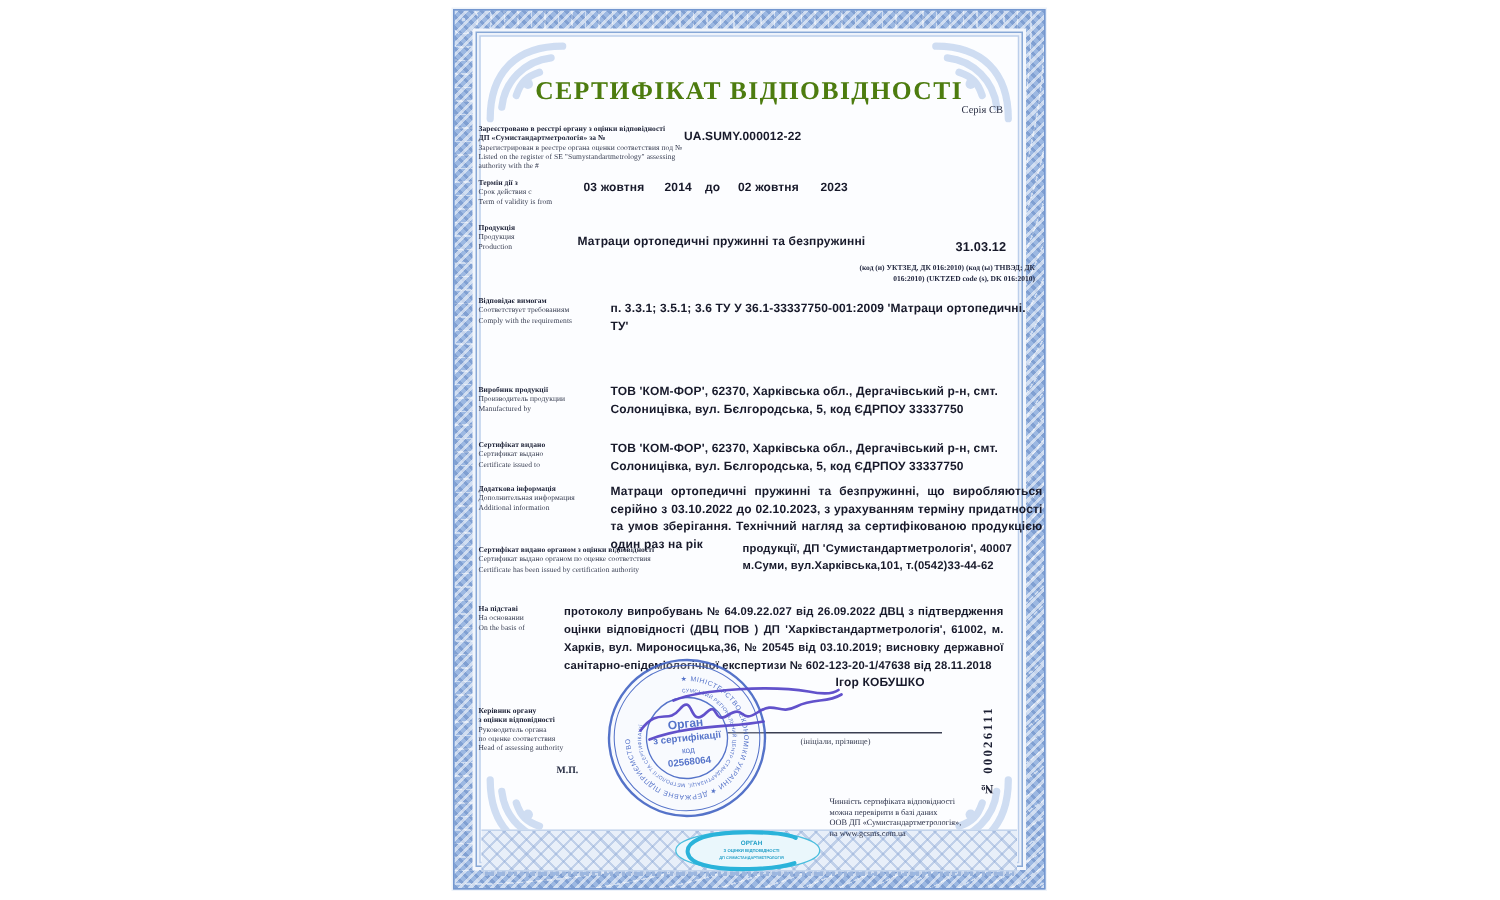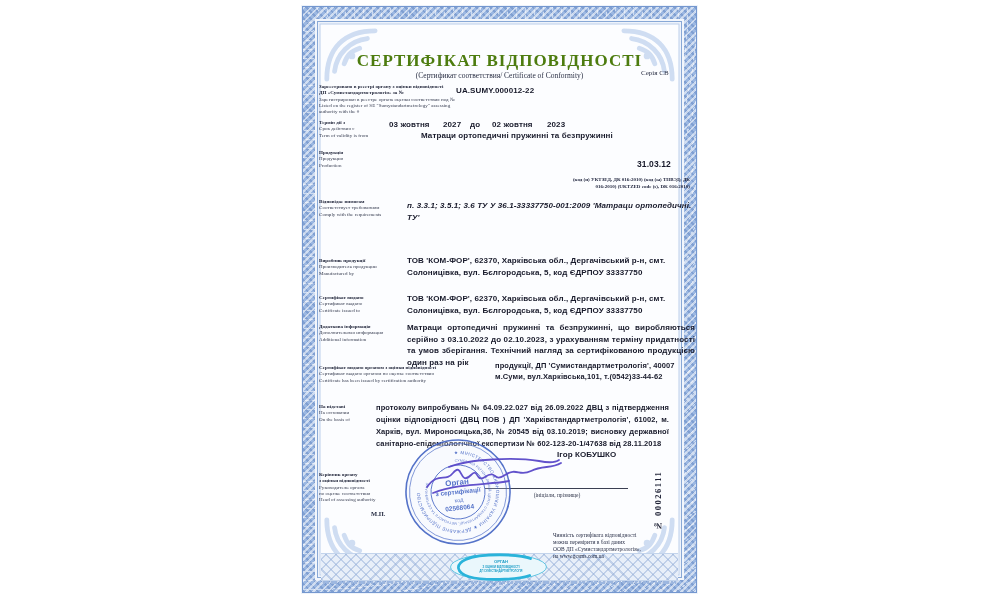"(Сертификат соответствия/ Certificate of" div.abs { html: <div>(Сертификат соответствия/ Certificate of Conformity)</div> -> none }
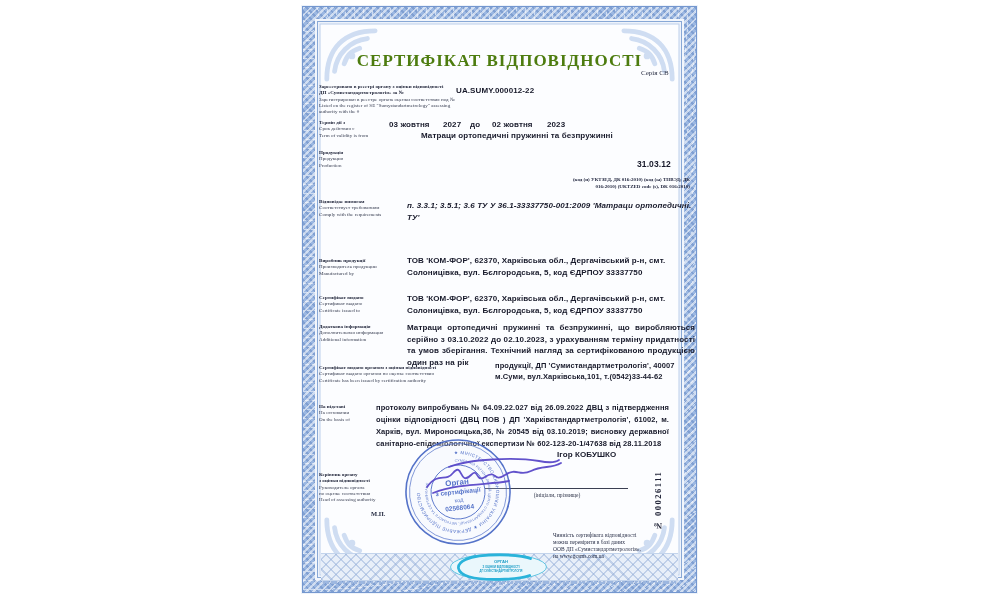"2027" div.abs { text: 2027 -> 2014 }
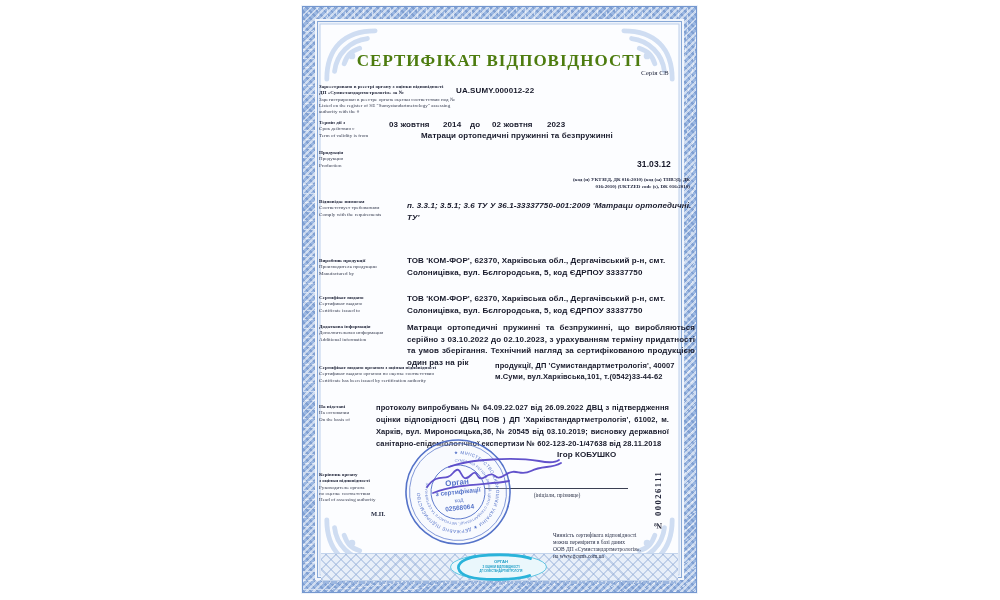"Матраци ортопедичні пружинні та безпружинні" div.abs { margin-left: 36px -> none; top: 125px -> 150px }
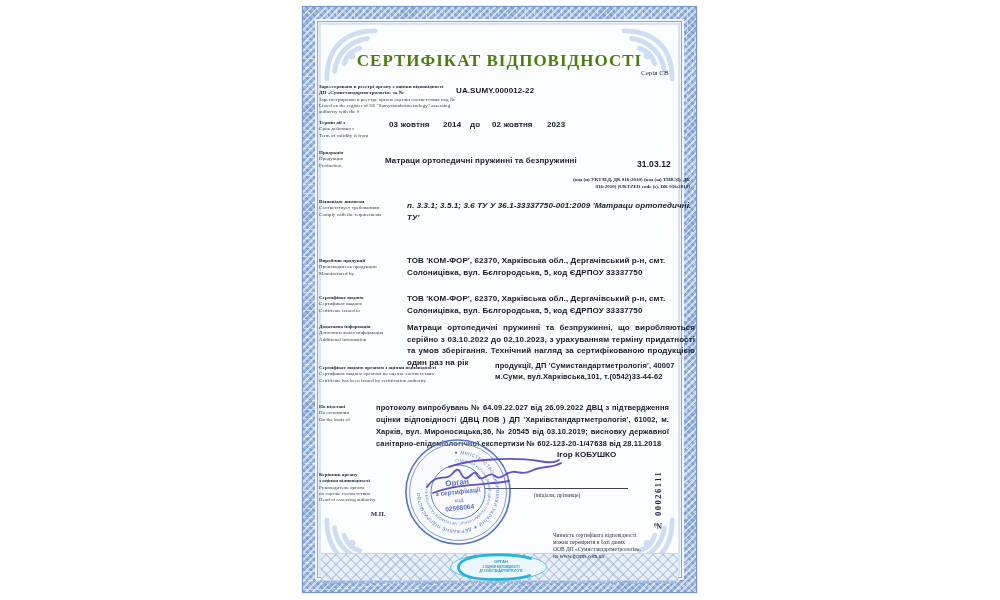"п. 3.3.1; 3.5.1; 3.6 ТУ" div.abs { font-style: italic -> none }
